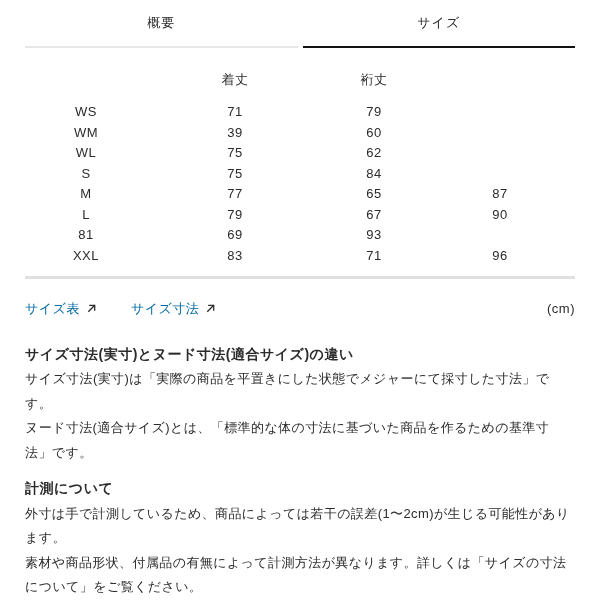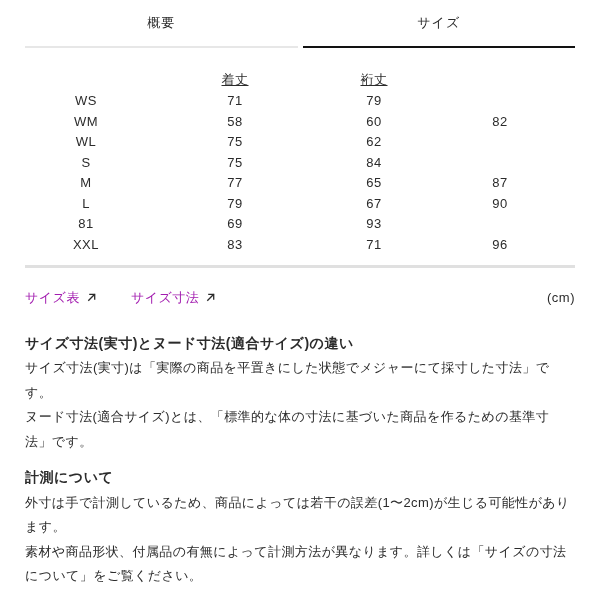"着丈" .trow.thead { margin-bottom: none -> 11px; text-decoration: underline -> none }
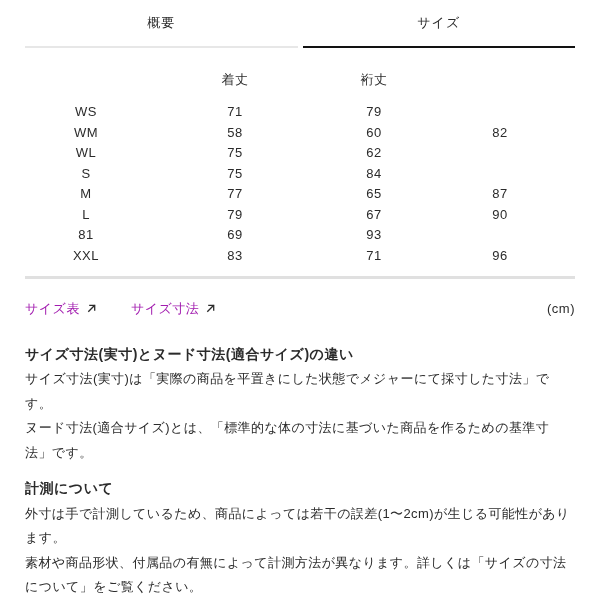"58" div { text: 58 -> 39 }
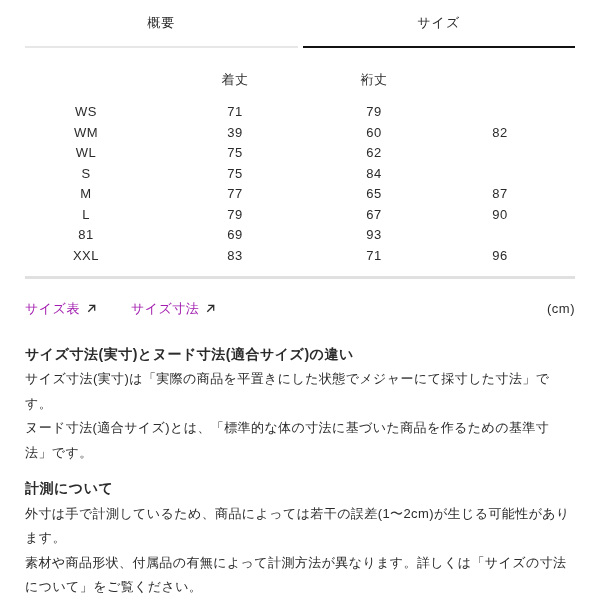"82" div { html: <div>82</div> -> none }
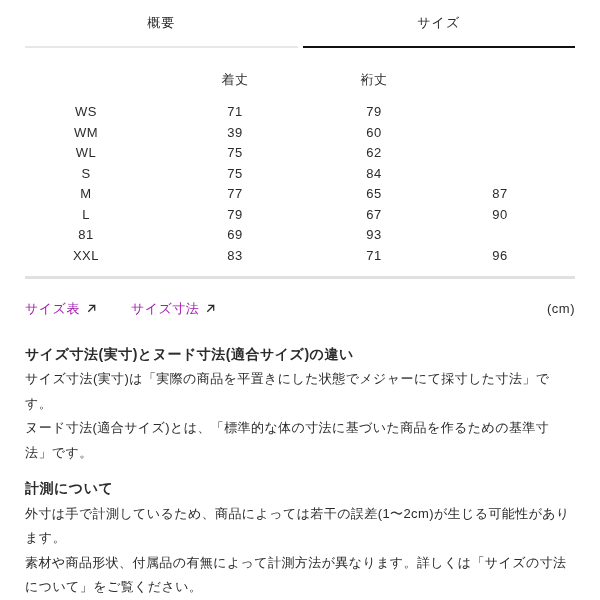"サイズ表" .tlink { color: #a21caf -> #0369a1 }
